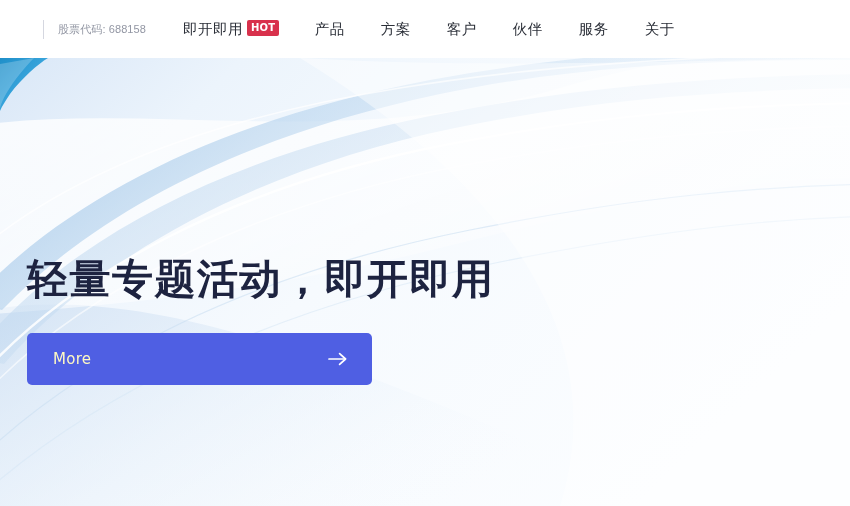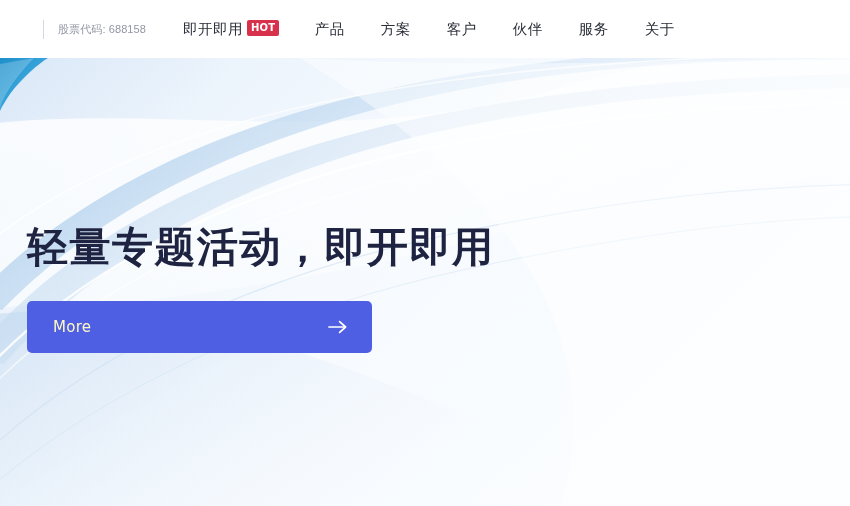"轻量专题活动，即开即用" #hero-content { top: 166px -> 198px }
